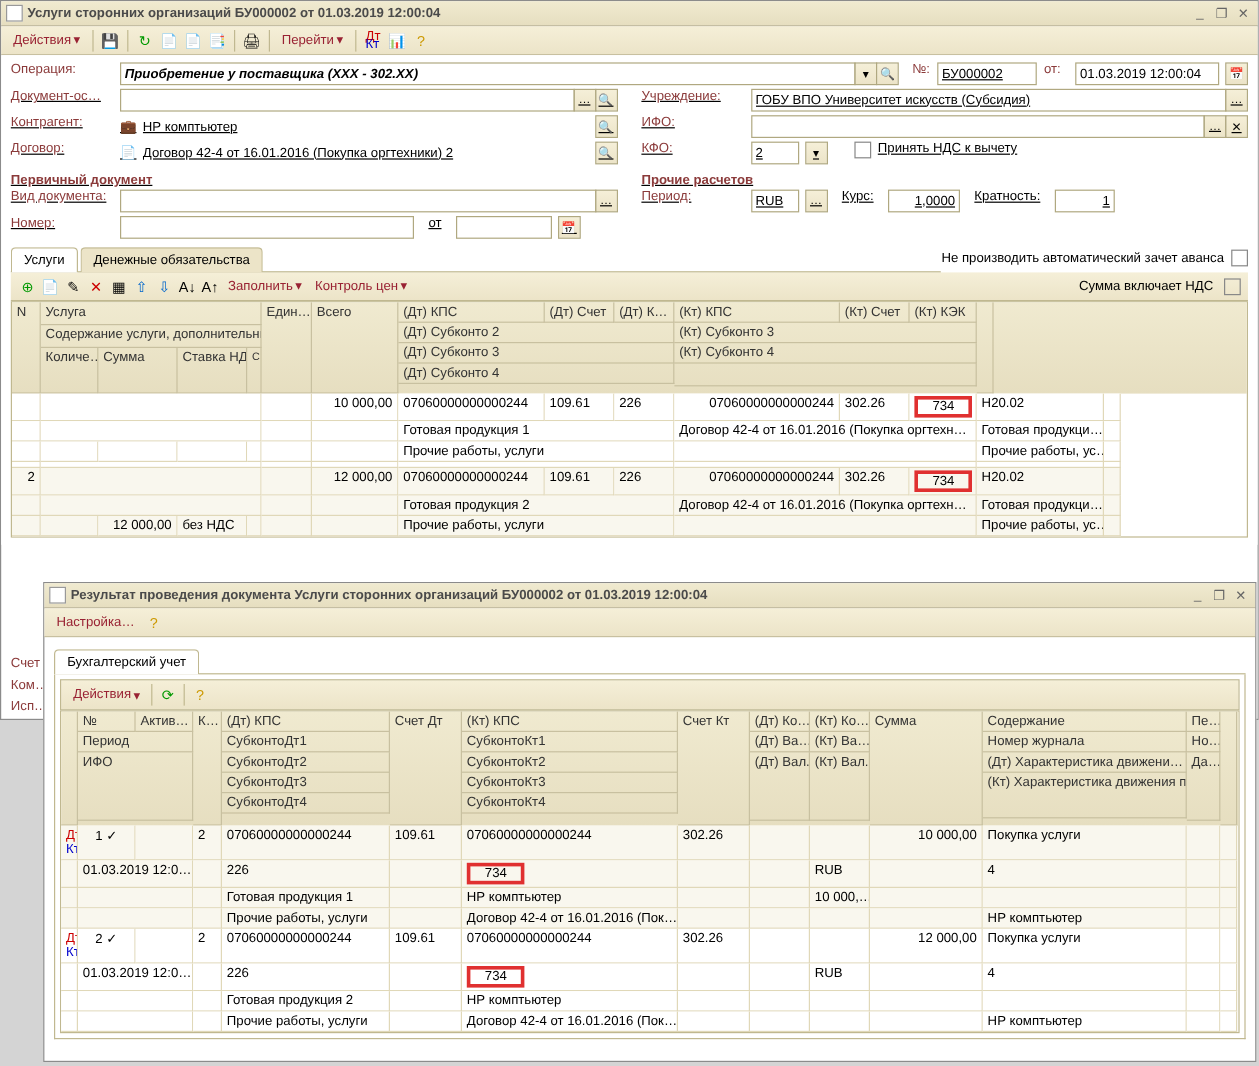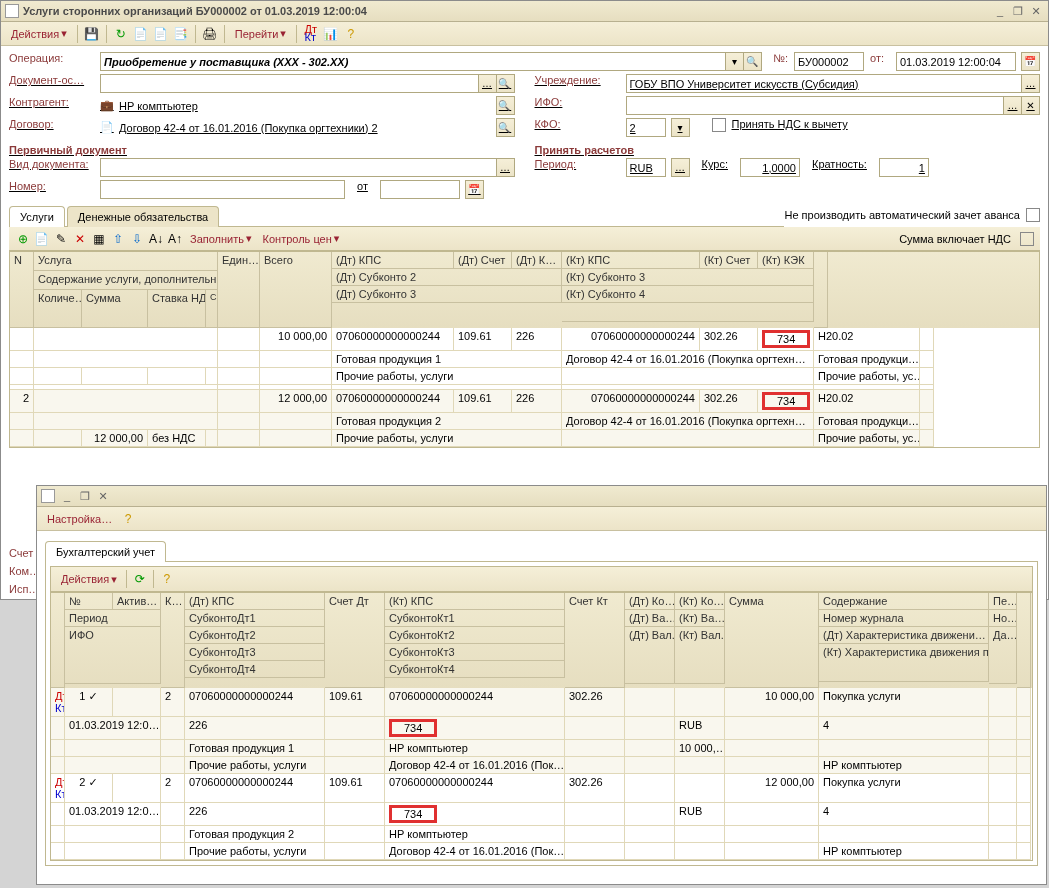"БУ000002" input.inp { text-decoration: none -> underline; width: 70px -> 83px }
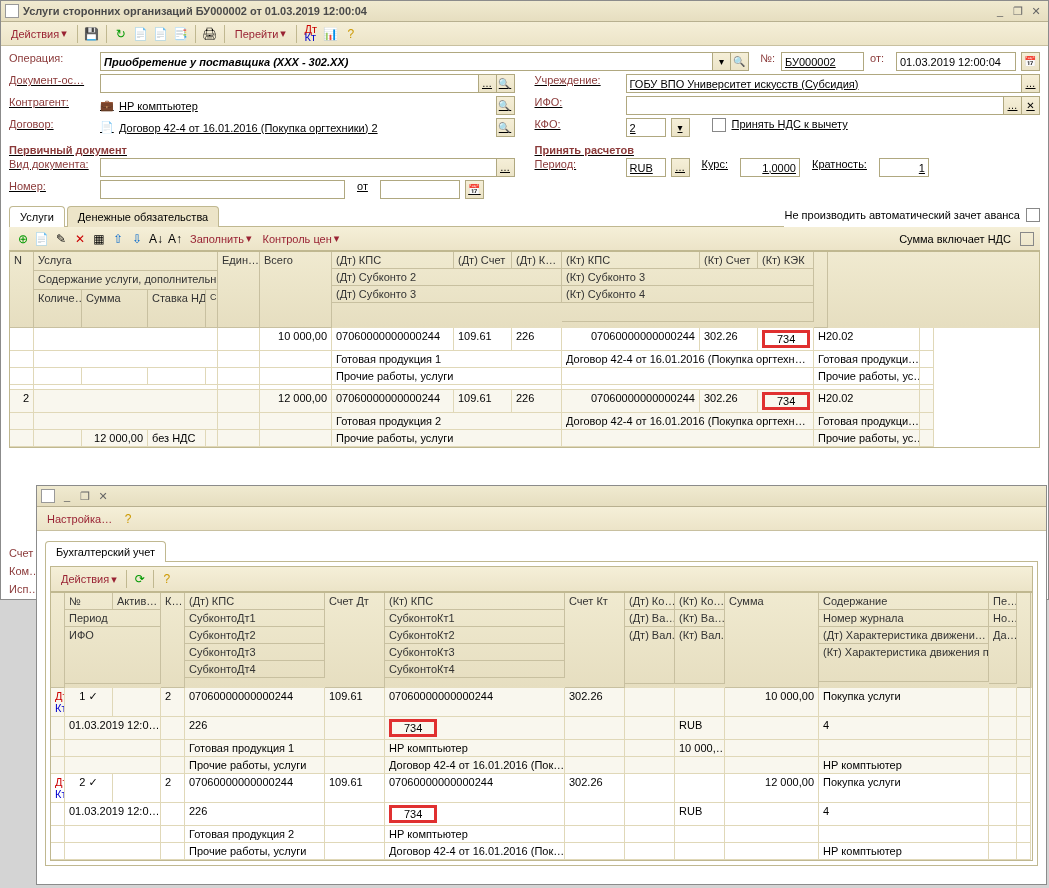"Принять расчетов" div.section-h { text: Принять -> Прочие }
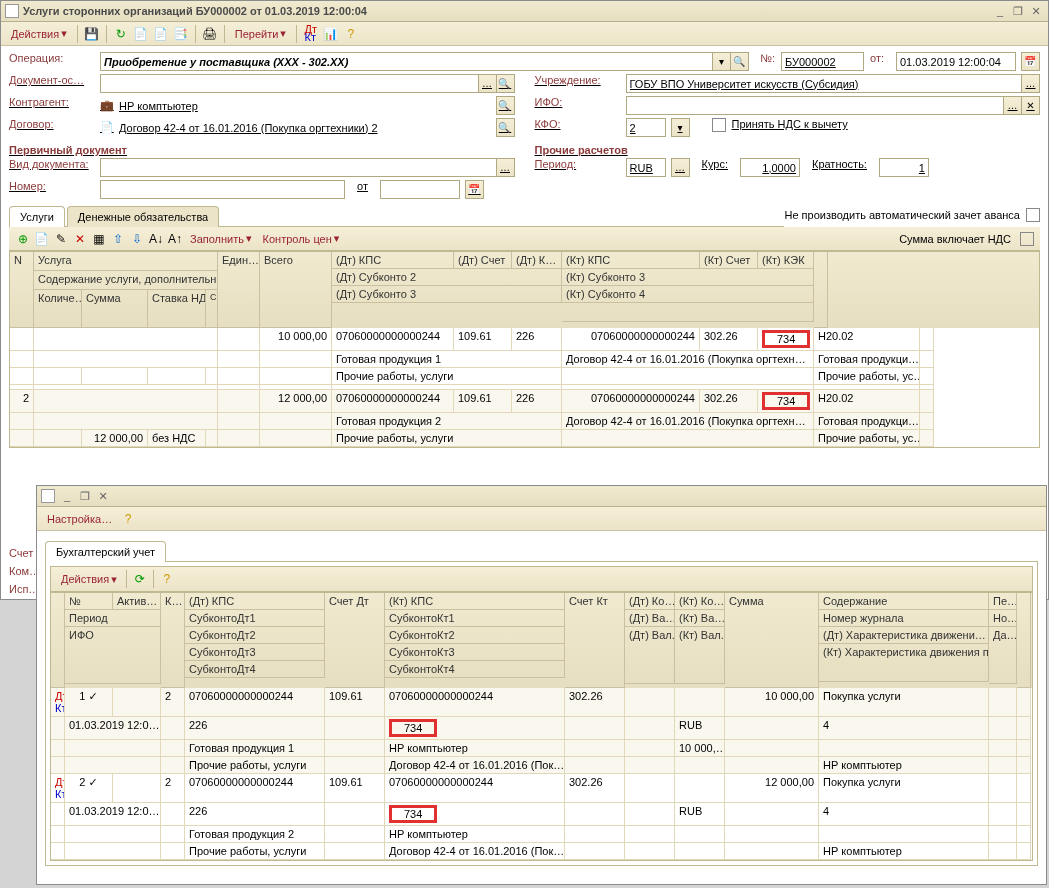"(Дт) Субконто 4" div.cell { html: none -> <div>(Дт) Субконто 4</div> }
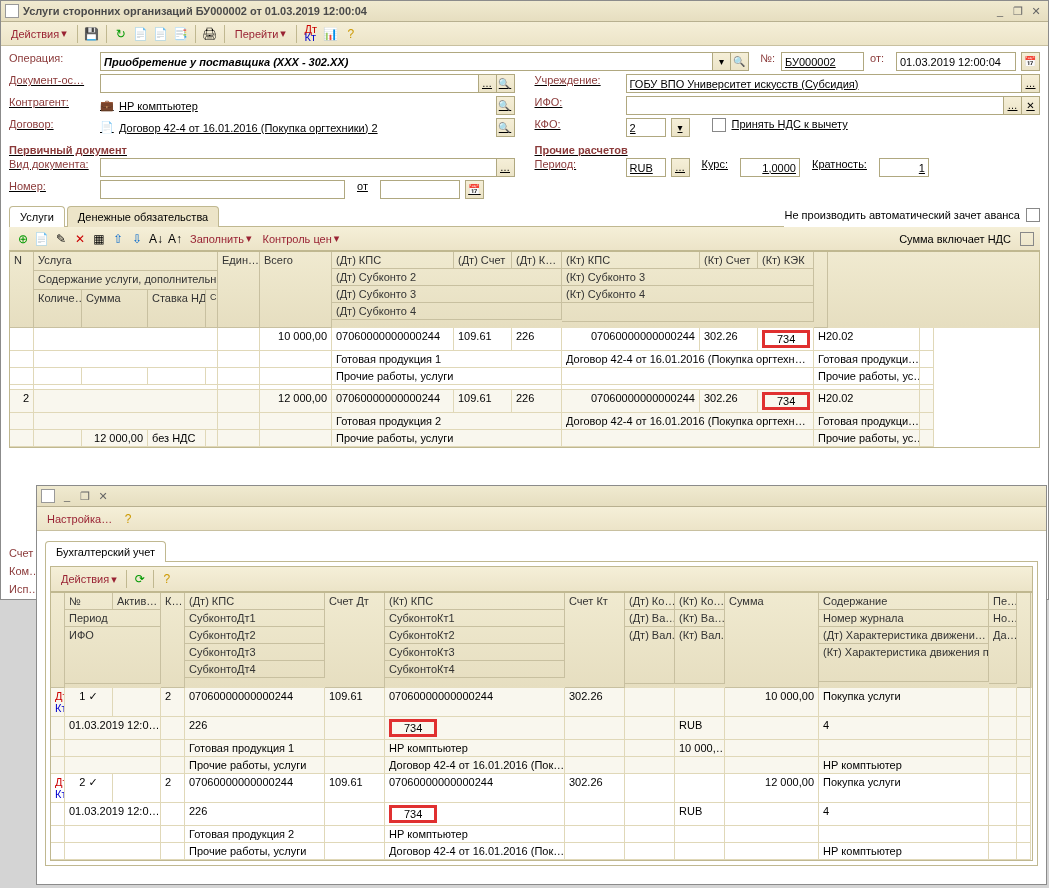"Результат проведения документа Услуги" span.title { html: none -> <span>Результат проведения документа Услуги сторонних организаций БУ000002 от 01.03.2019 12:00:04</span> }
